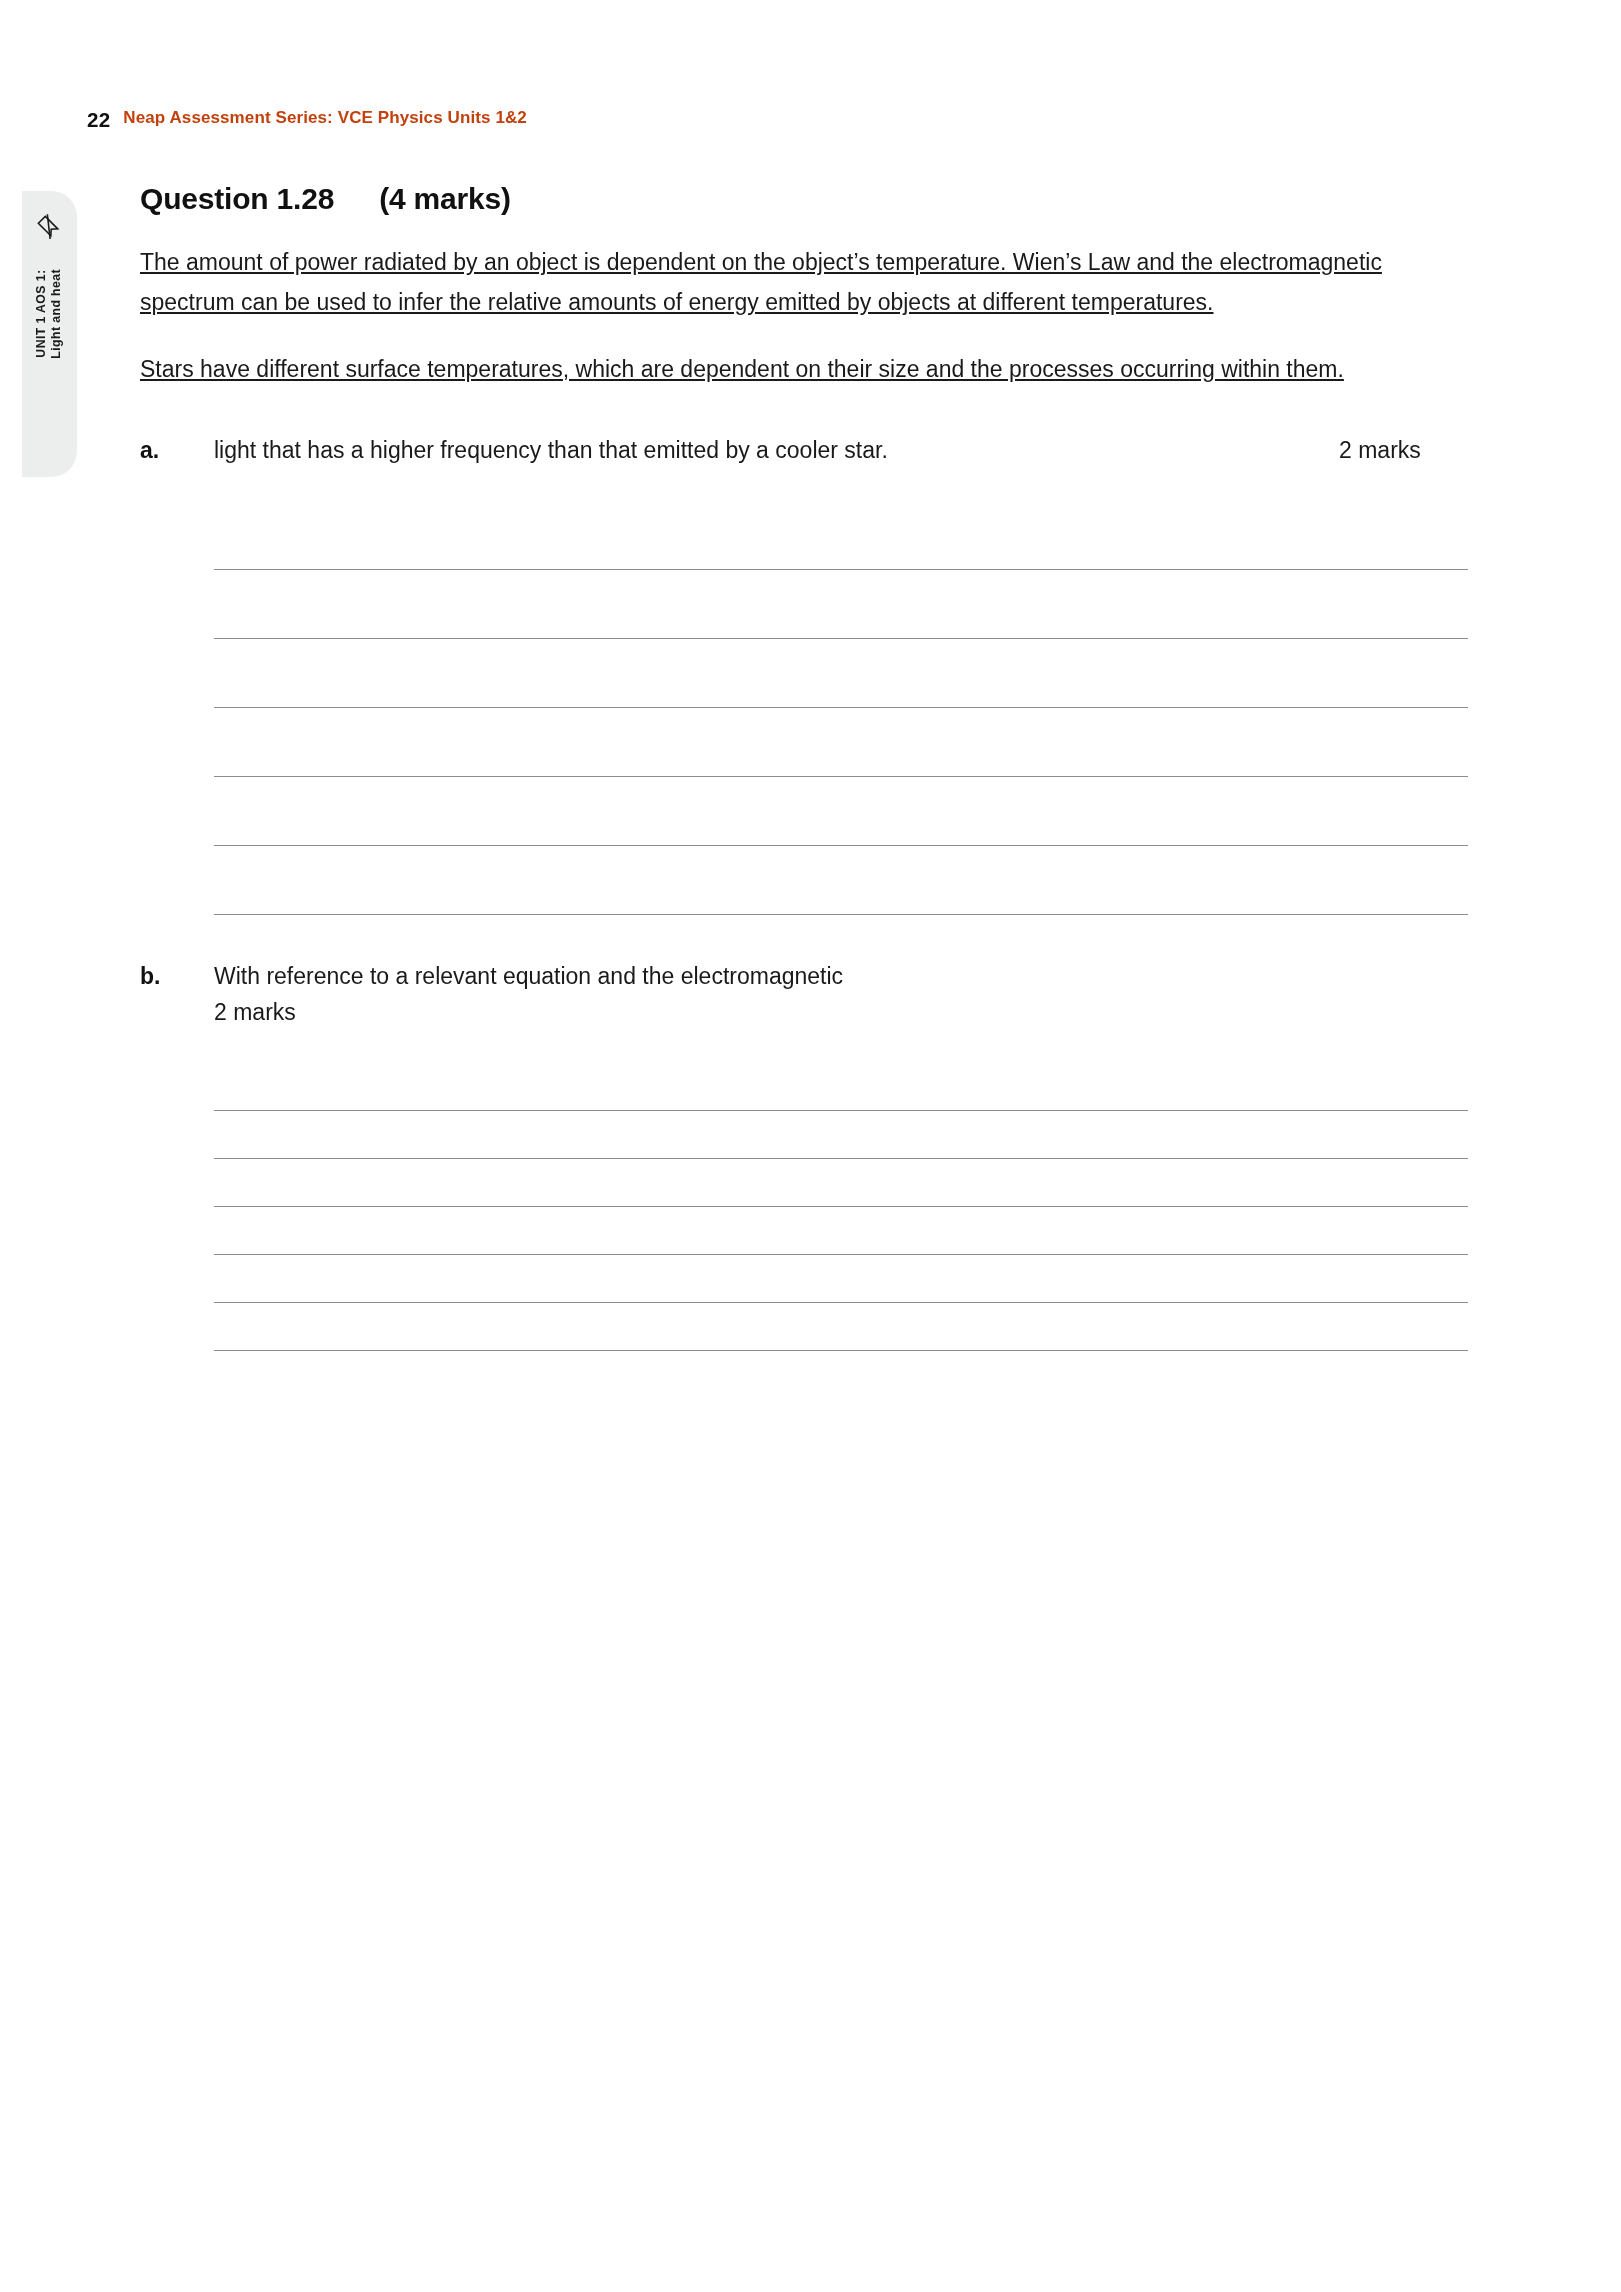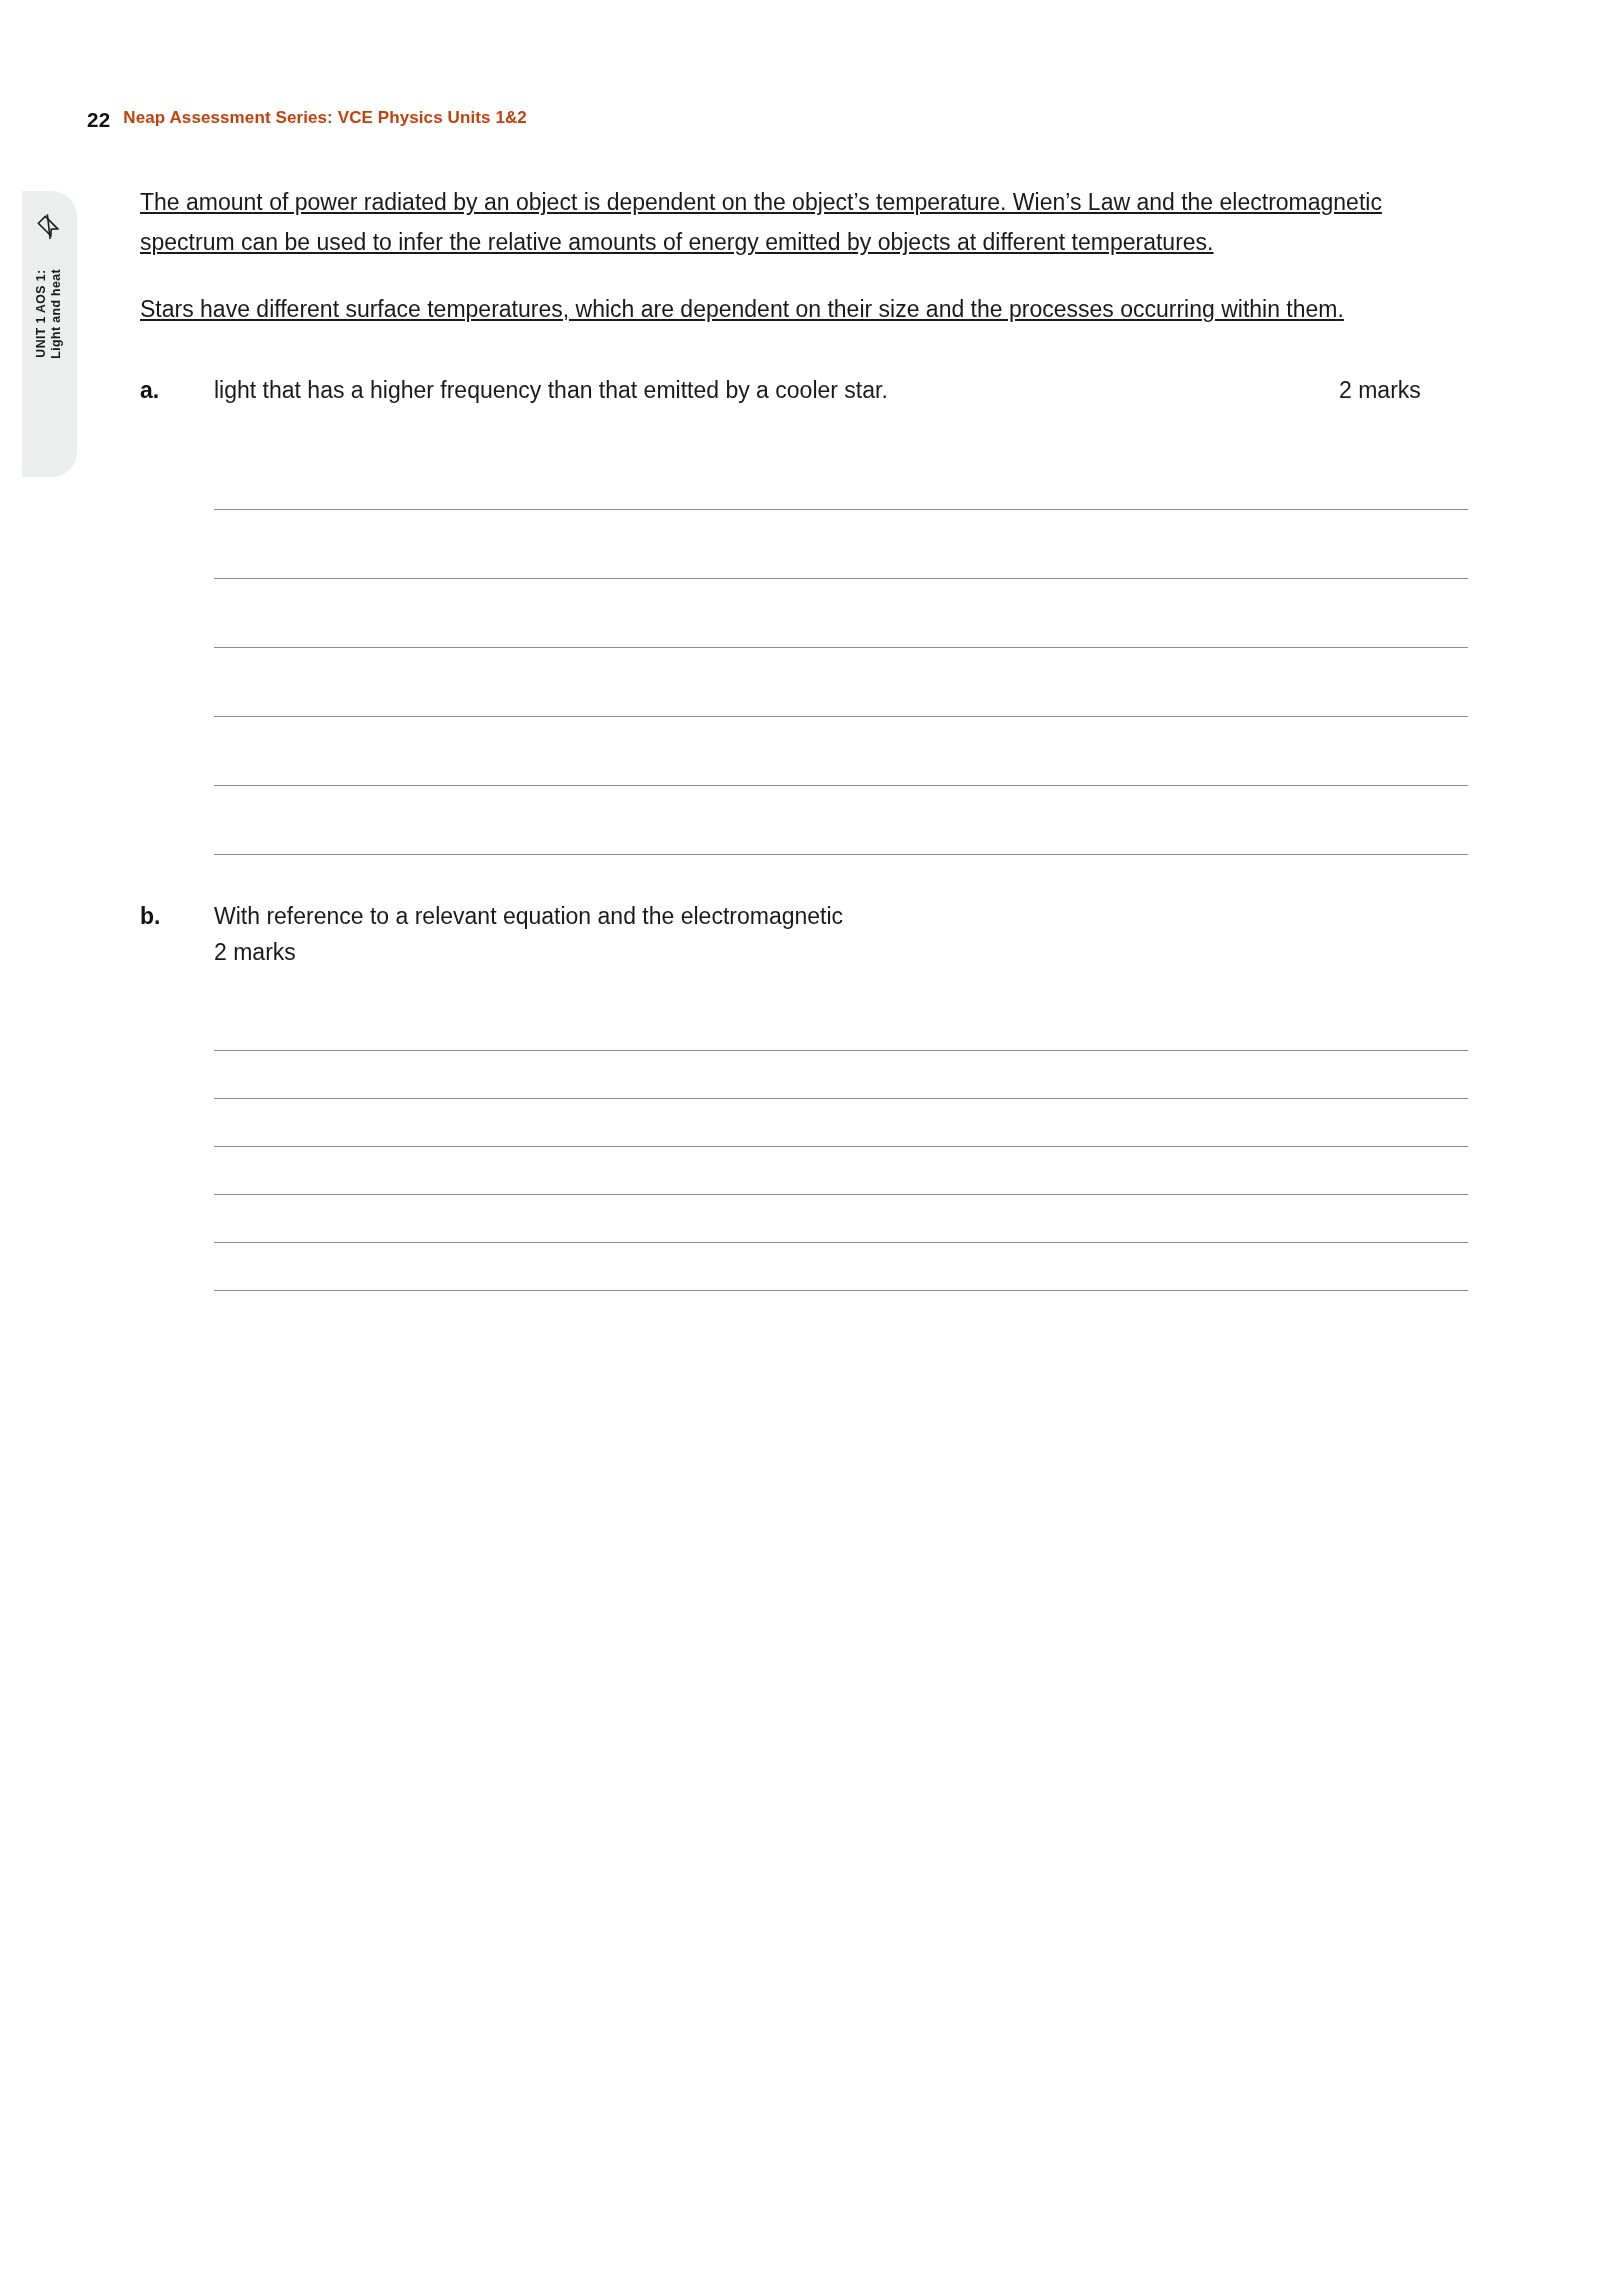"Question 1.28" h1.q-title { html: none -> <h1> <span>Question 1.28</span> <span>(4 marks)</span> </h1> }
